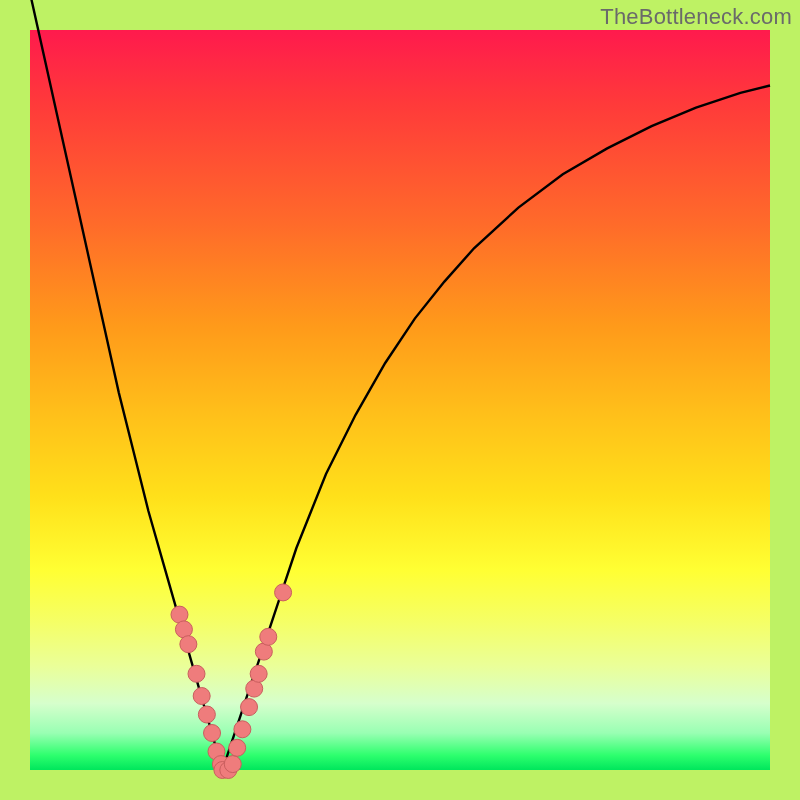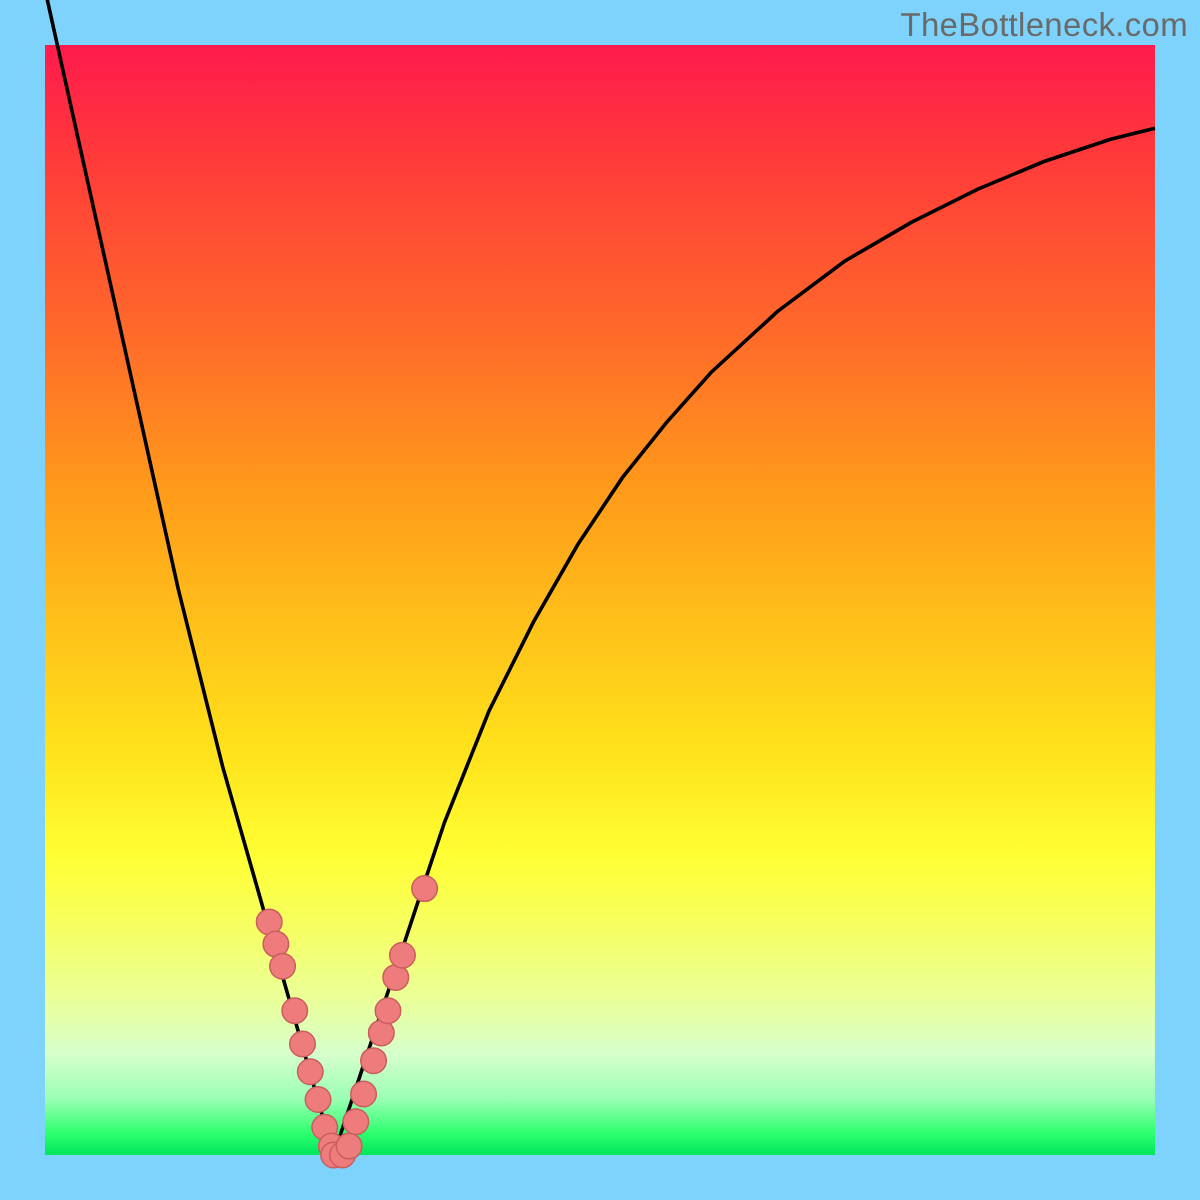"TheBottleneck.com" .frame { background: #7dd3fc -> #bef264 }
